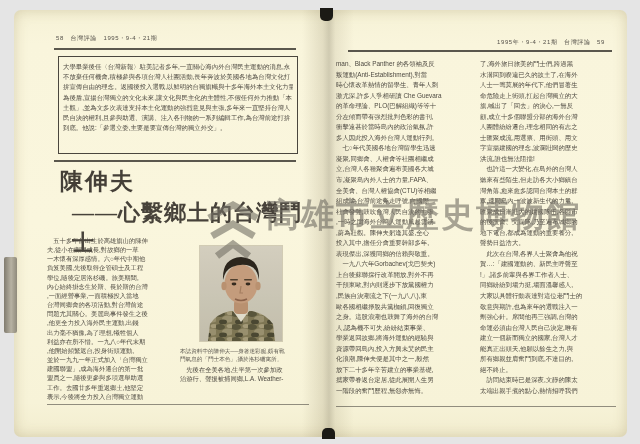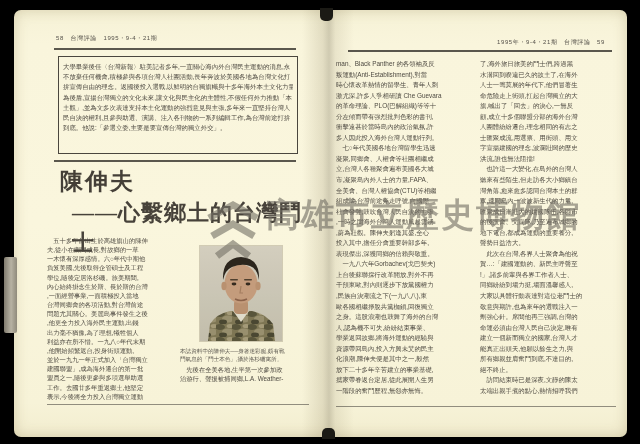"陳伸夫" .scene { background: #000000 -> #e5e5e5 }
